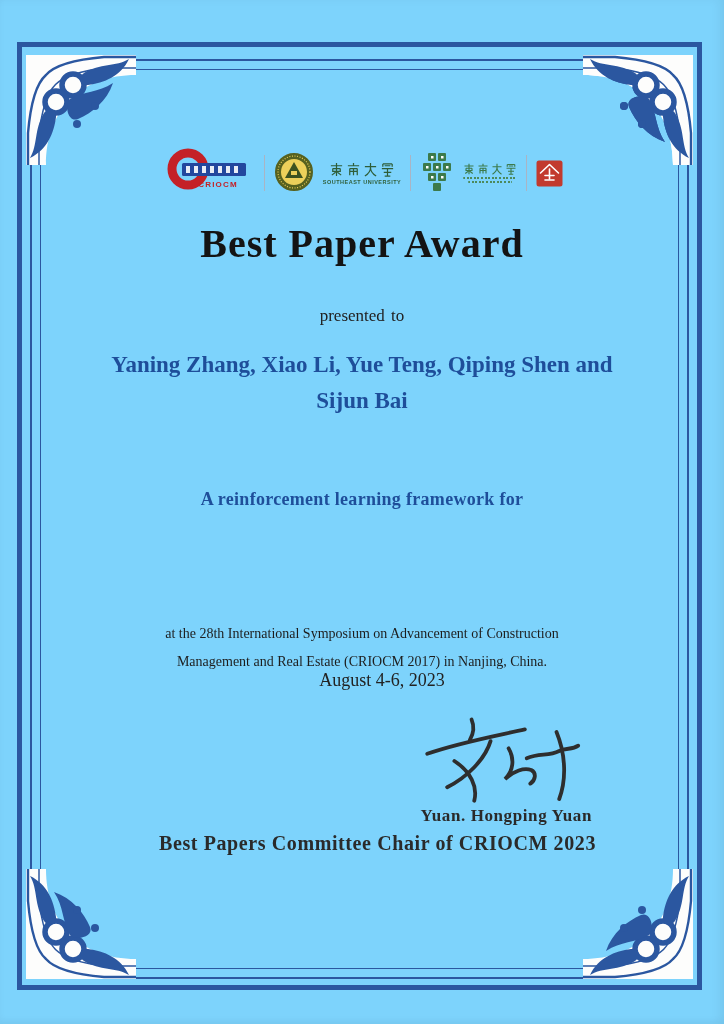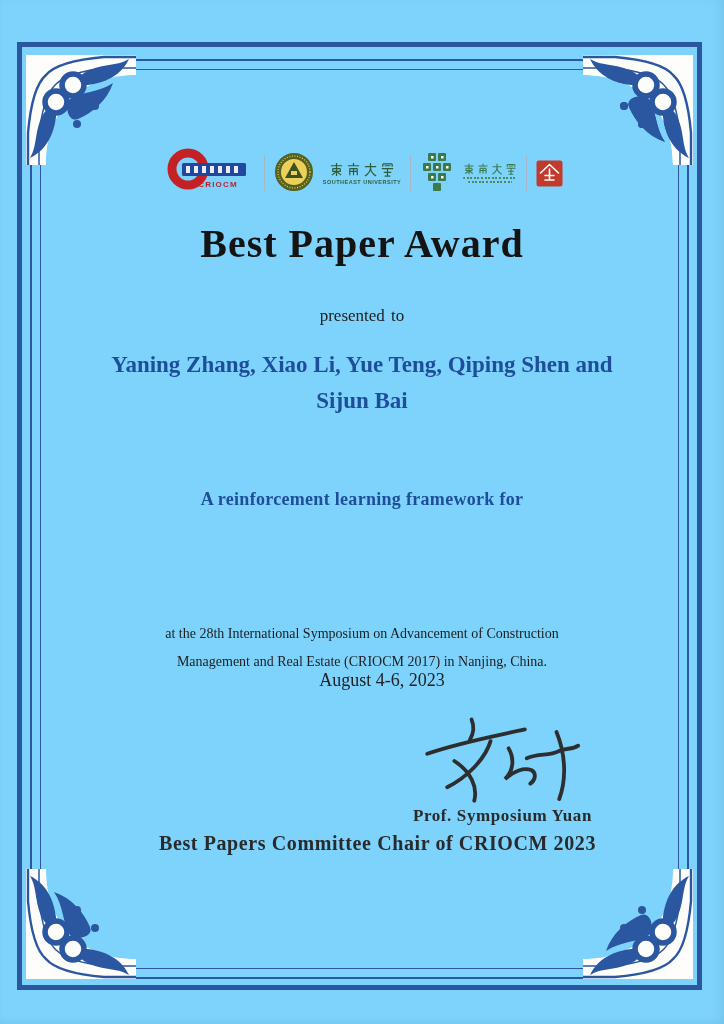"Prof. Symposium Yuan" div { text: Prof. Symposium -> Yuan. Hongping }
